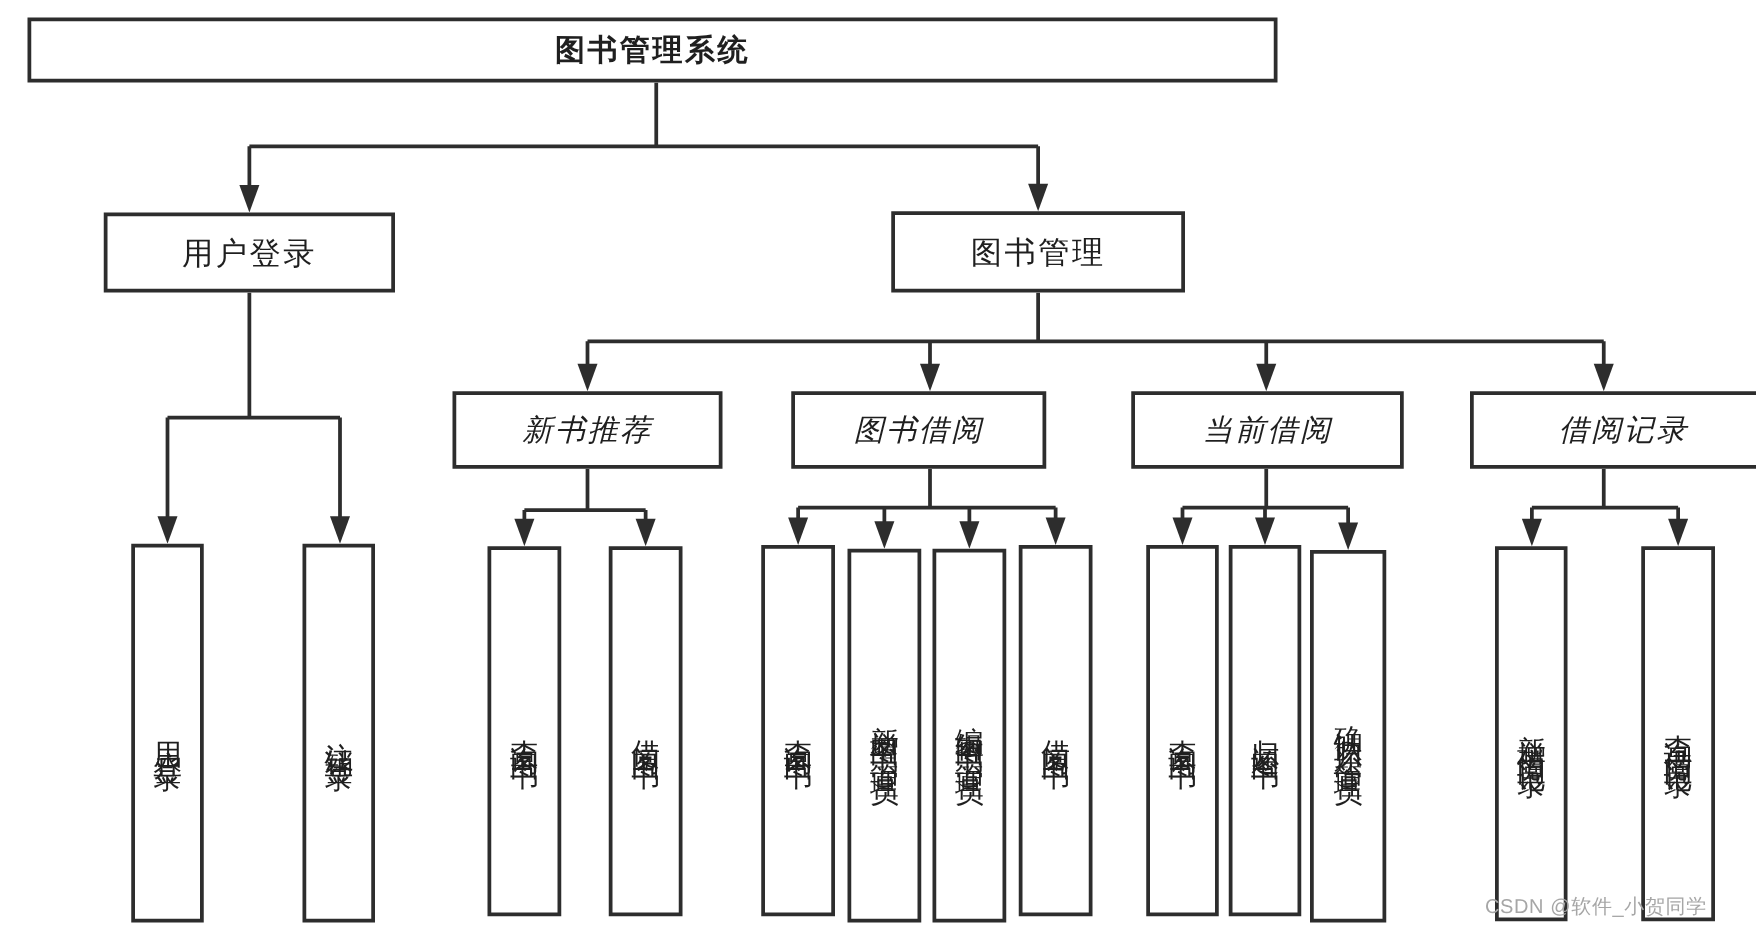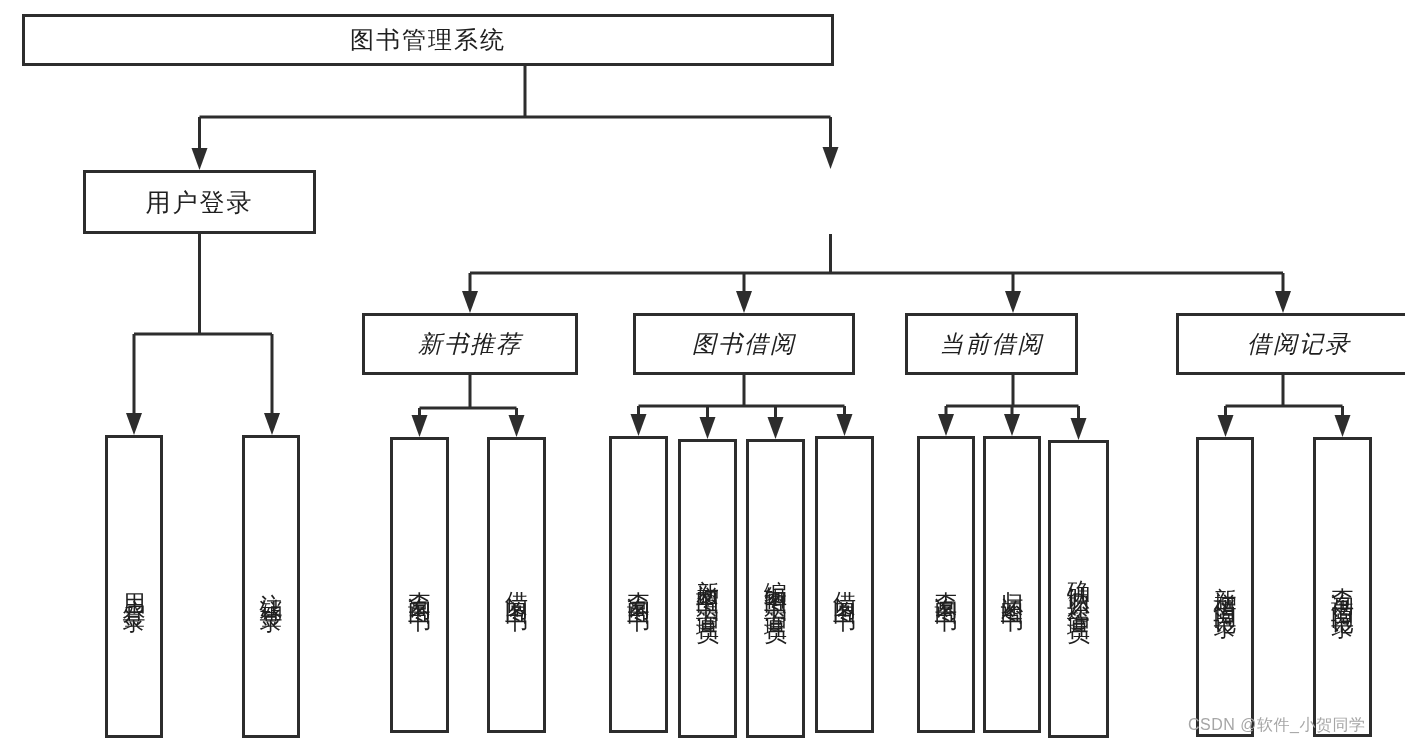"图书管理系统" div.node { font-weight: none -> bold; width: 812px -> 1000px }
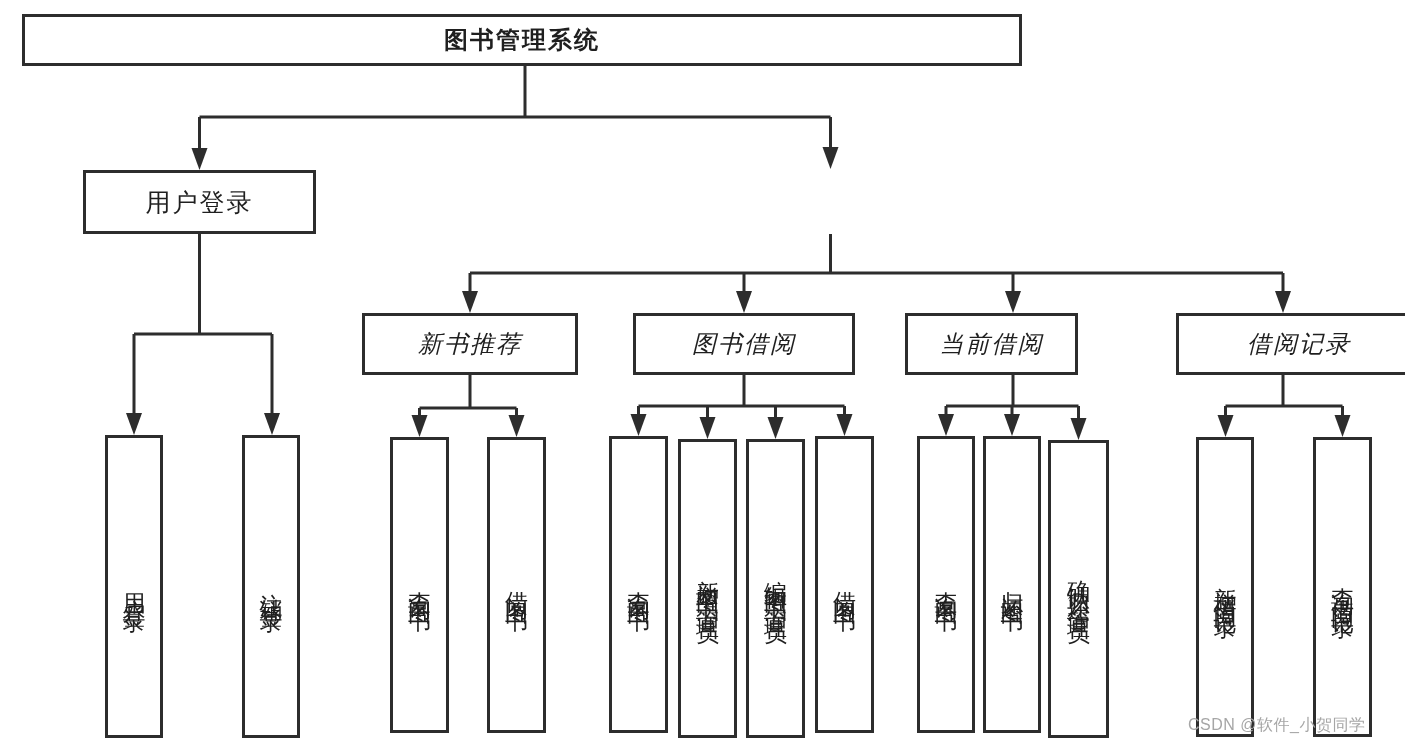"图书管理" div.node { html: none -> <div>图书管理</div> }
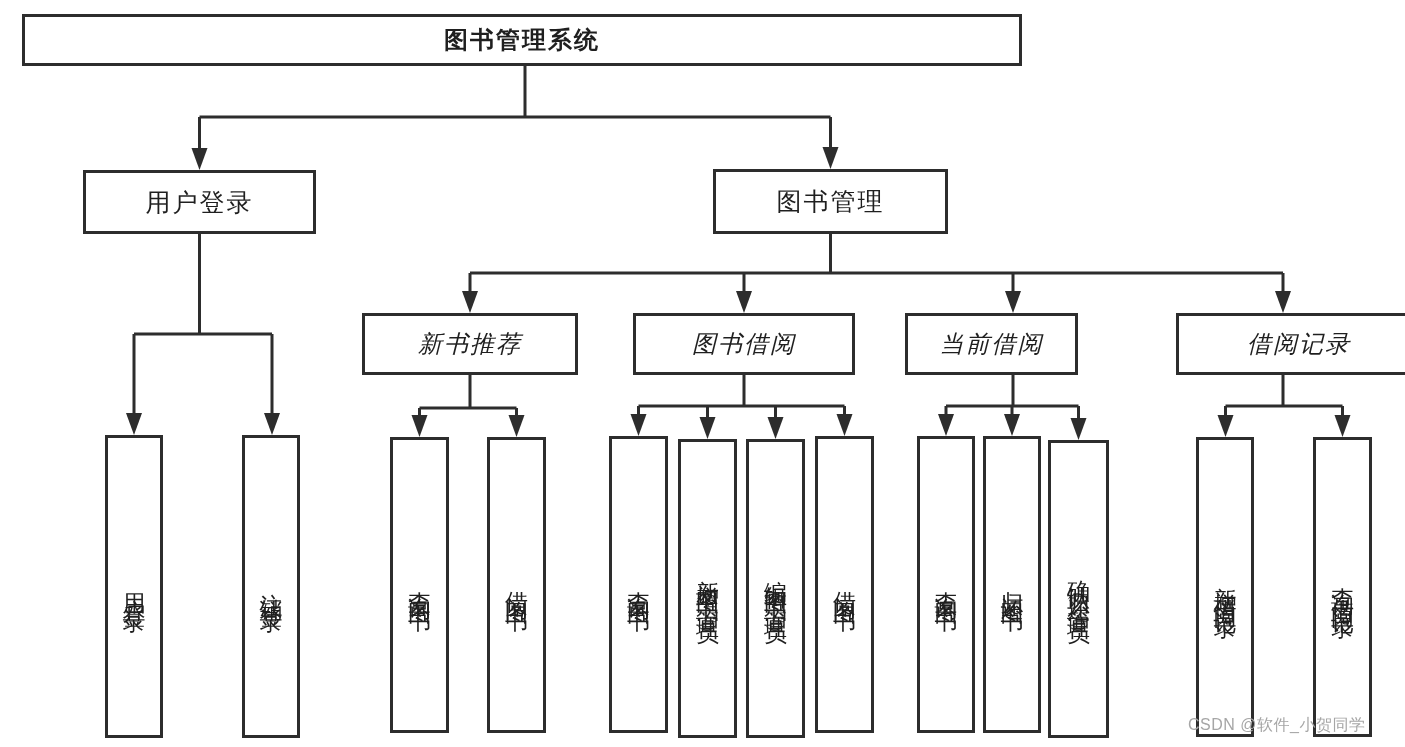"图书借阅" div.node { width: 222px -> 204px }
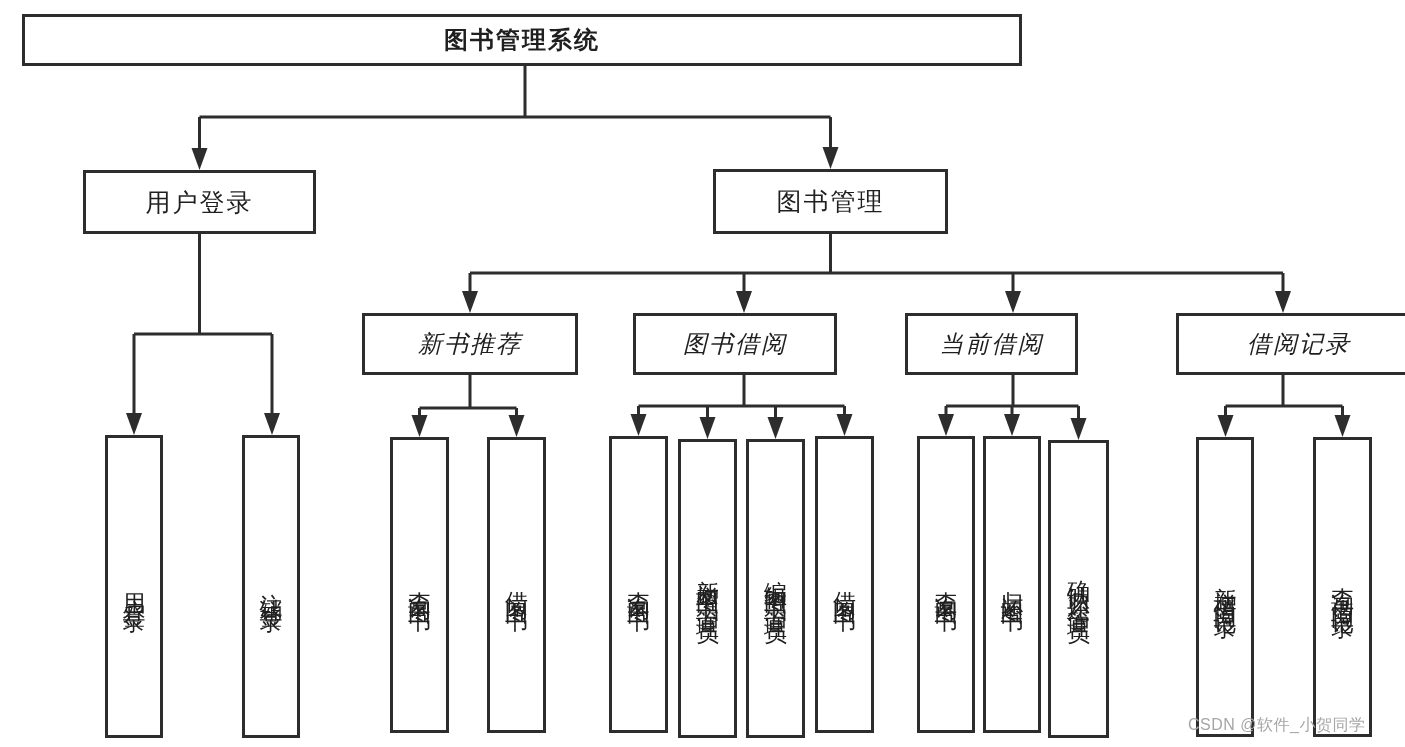"当前借阅" div.node { width: 173px -> 218px }
